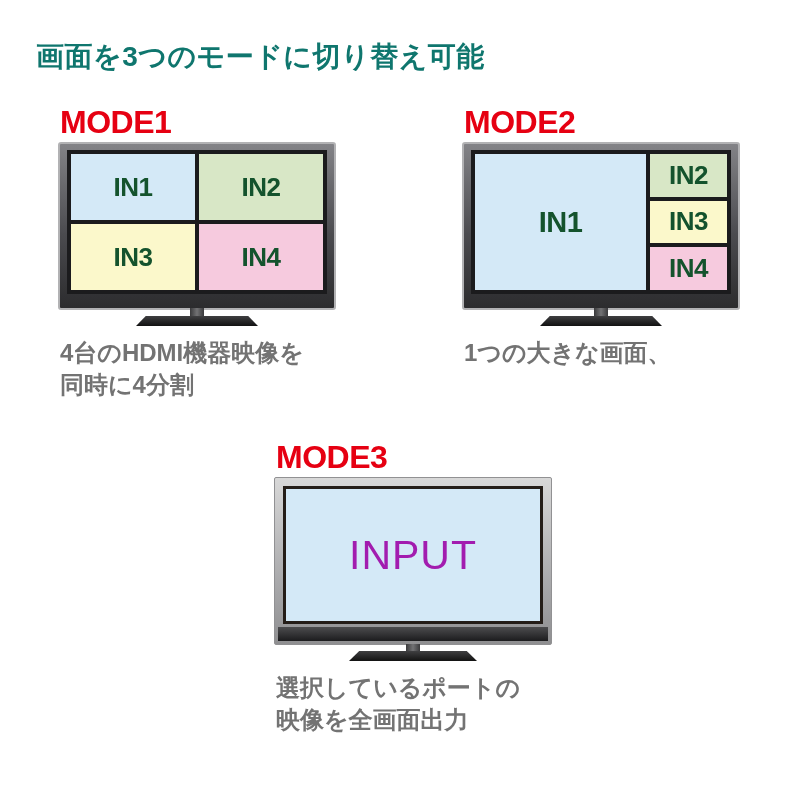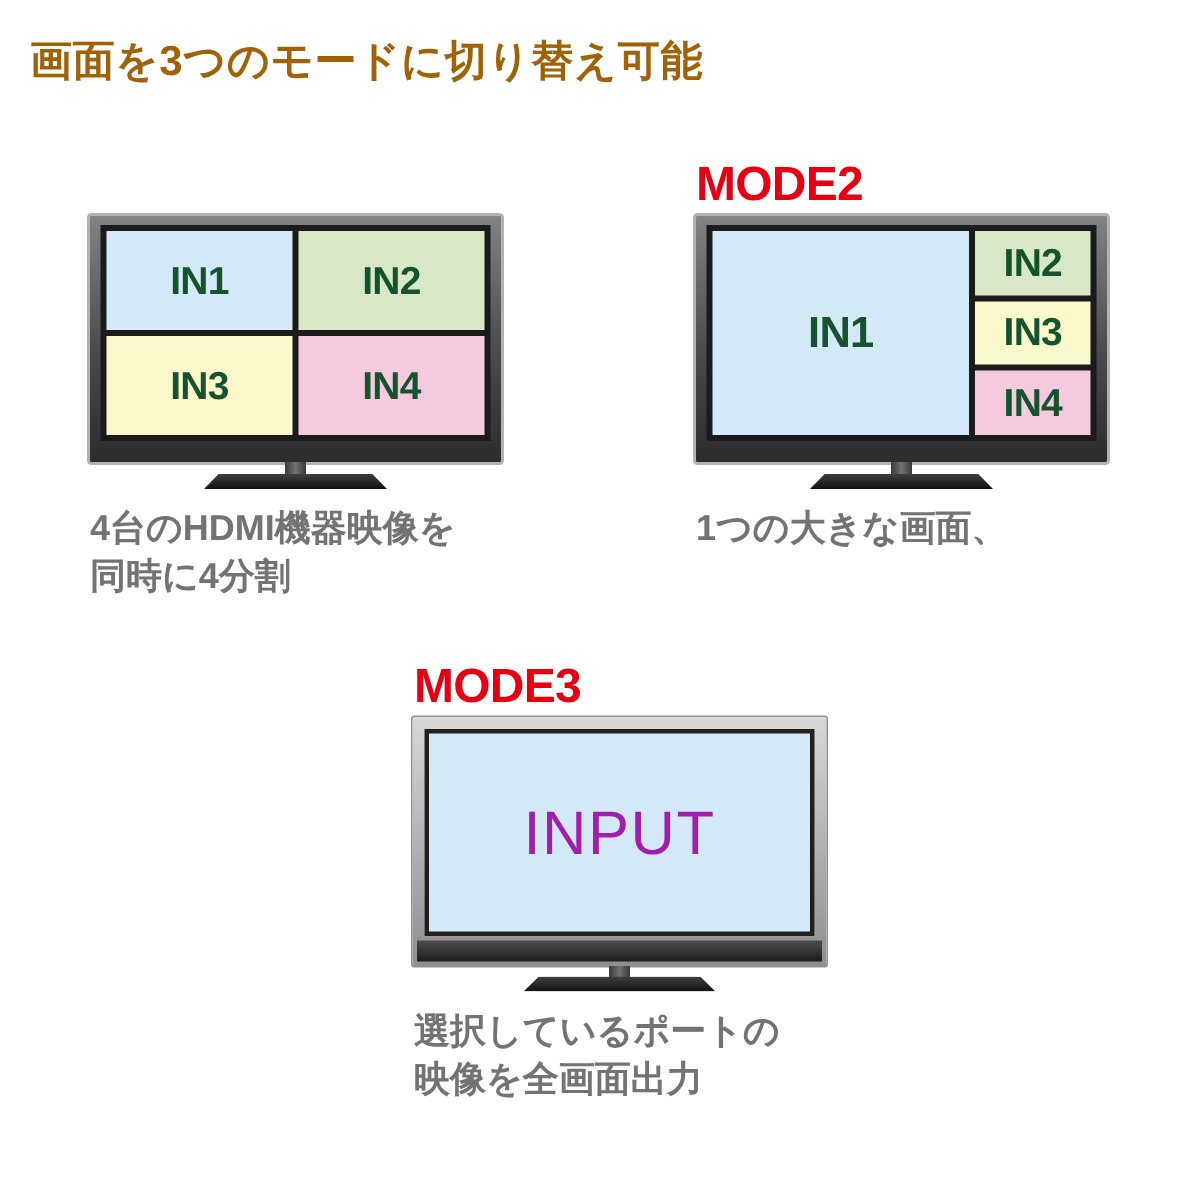"画面を3つのモードに切り替え可能" .title { color: #a16207 -> #0f766e; margin: 0 -> 16px }
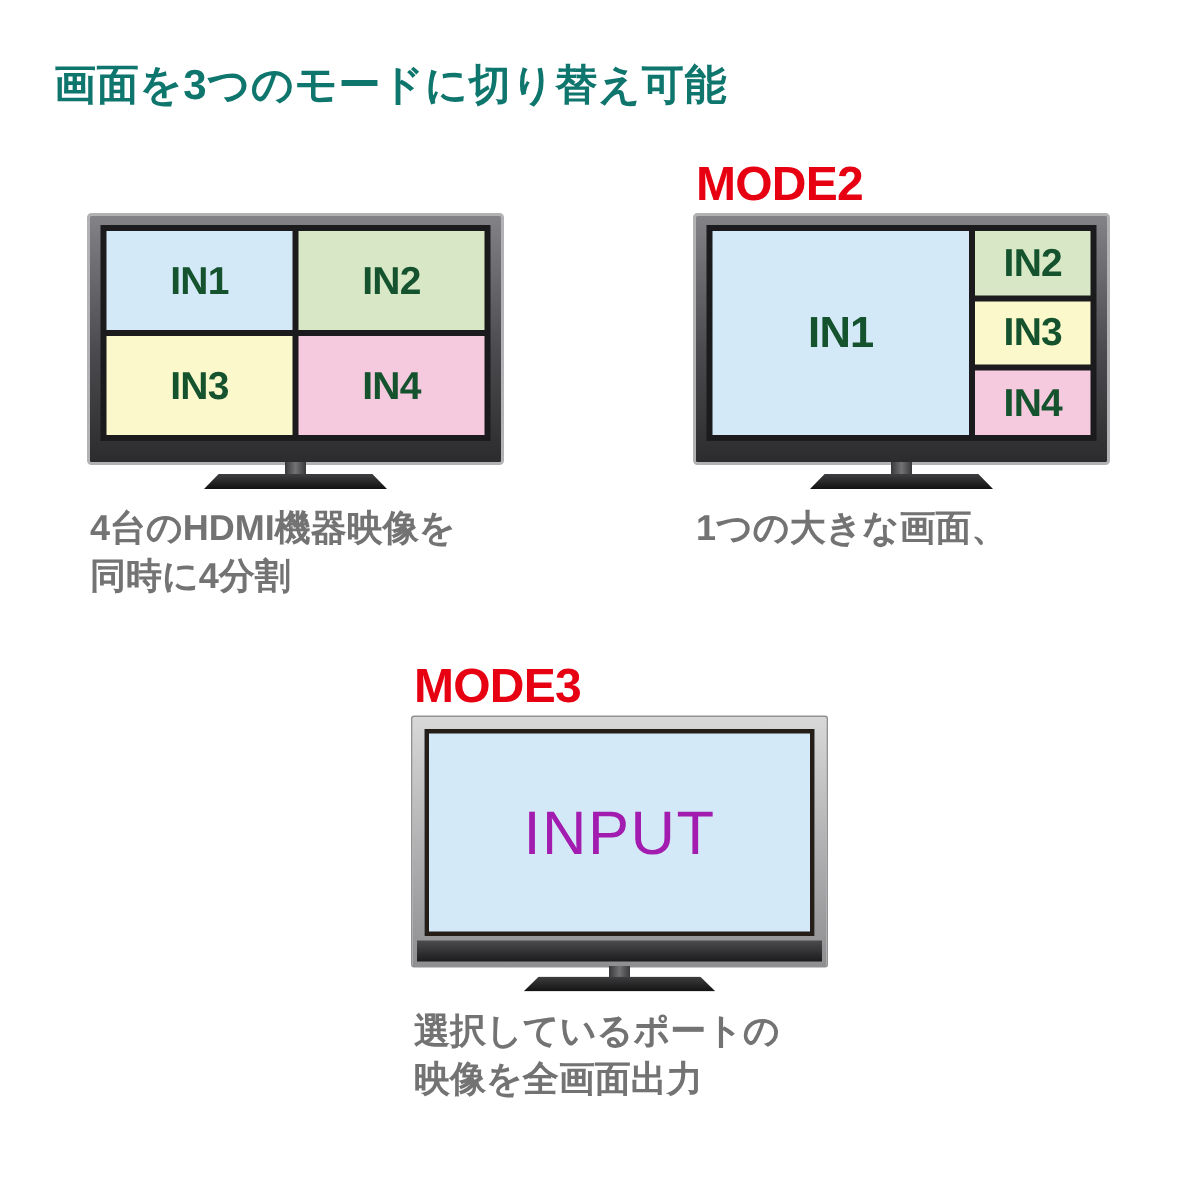"MODE1" div.mode-label { html: none -> <div>MODE1</div> }
